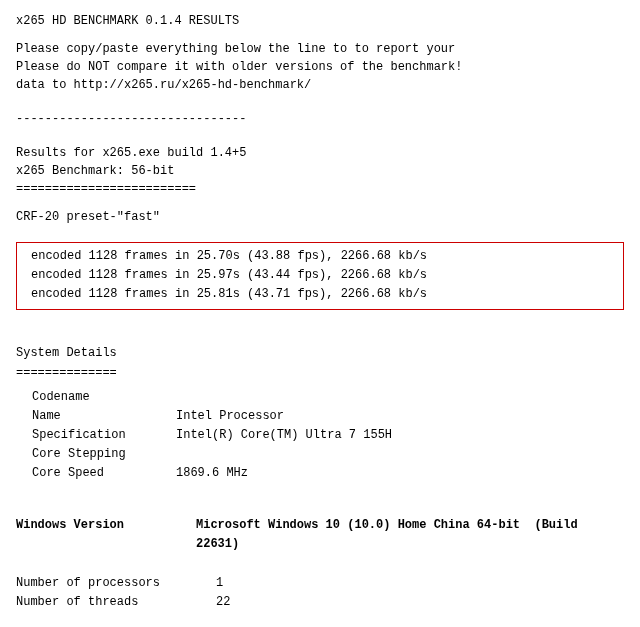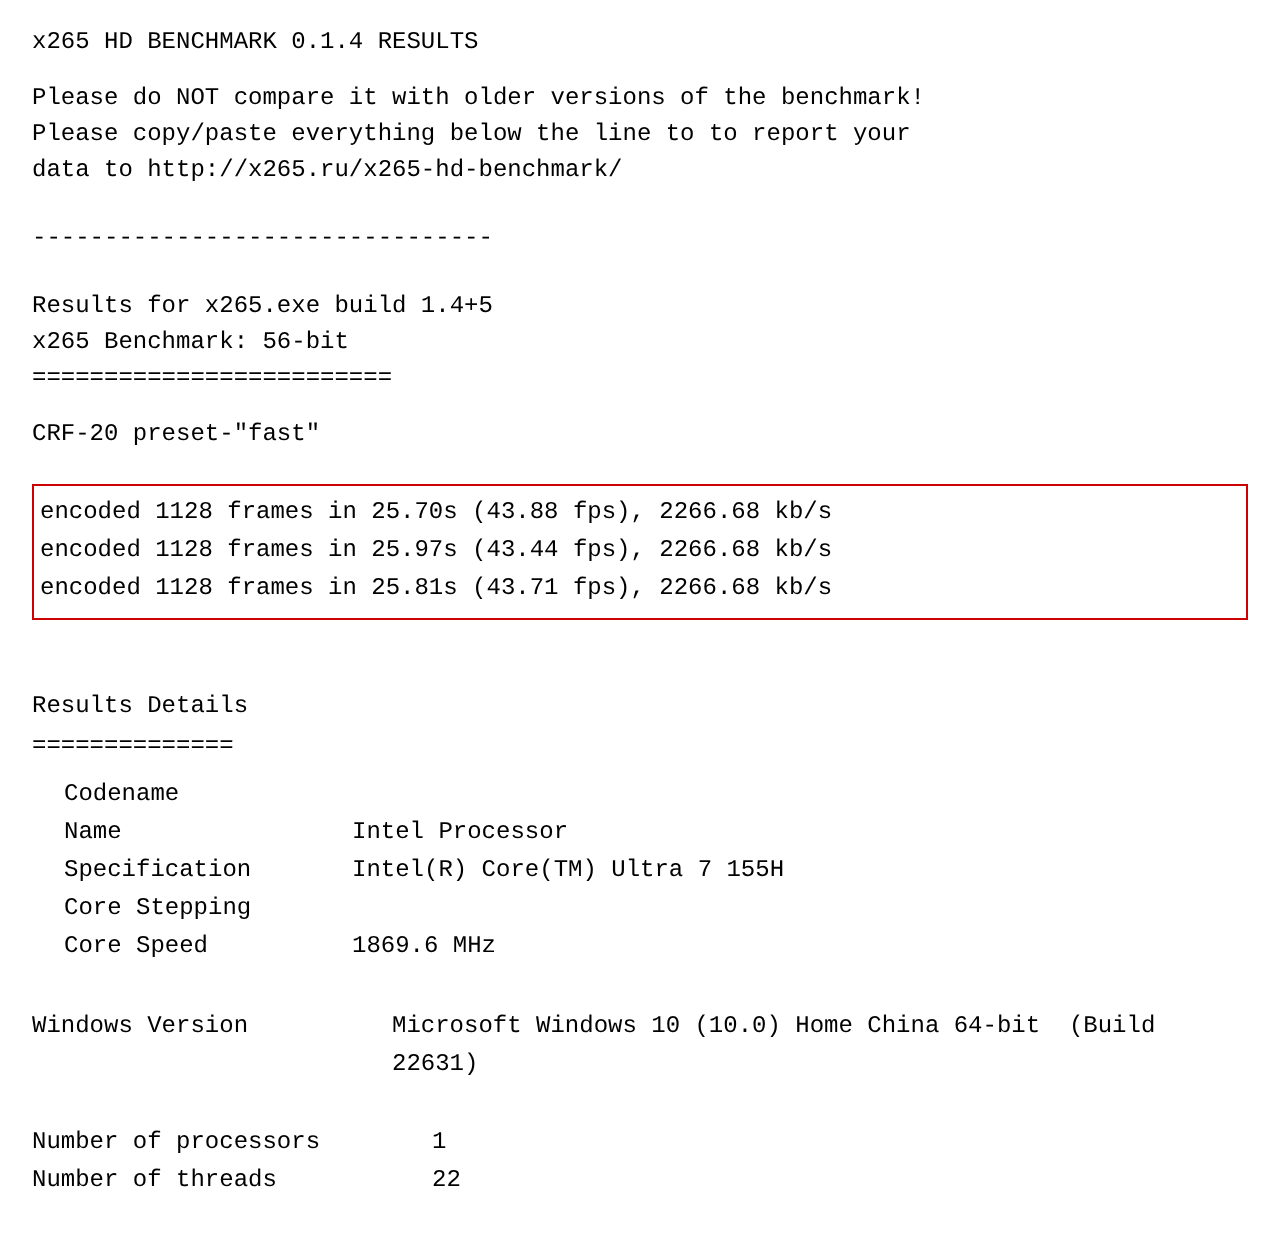"Please do NOT compare it" div.line { order: before "Please copy/paste everything below the" -> after "Please copy/paste everything below the" }
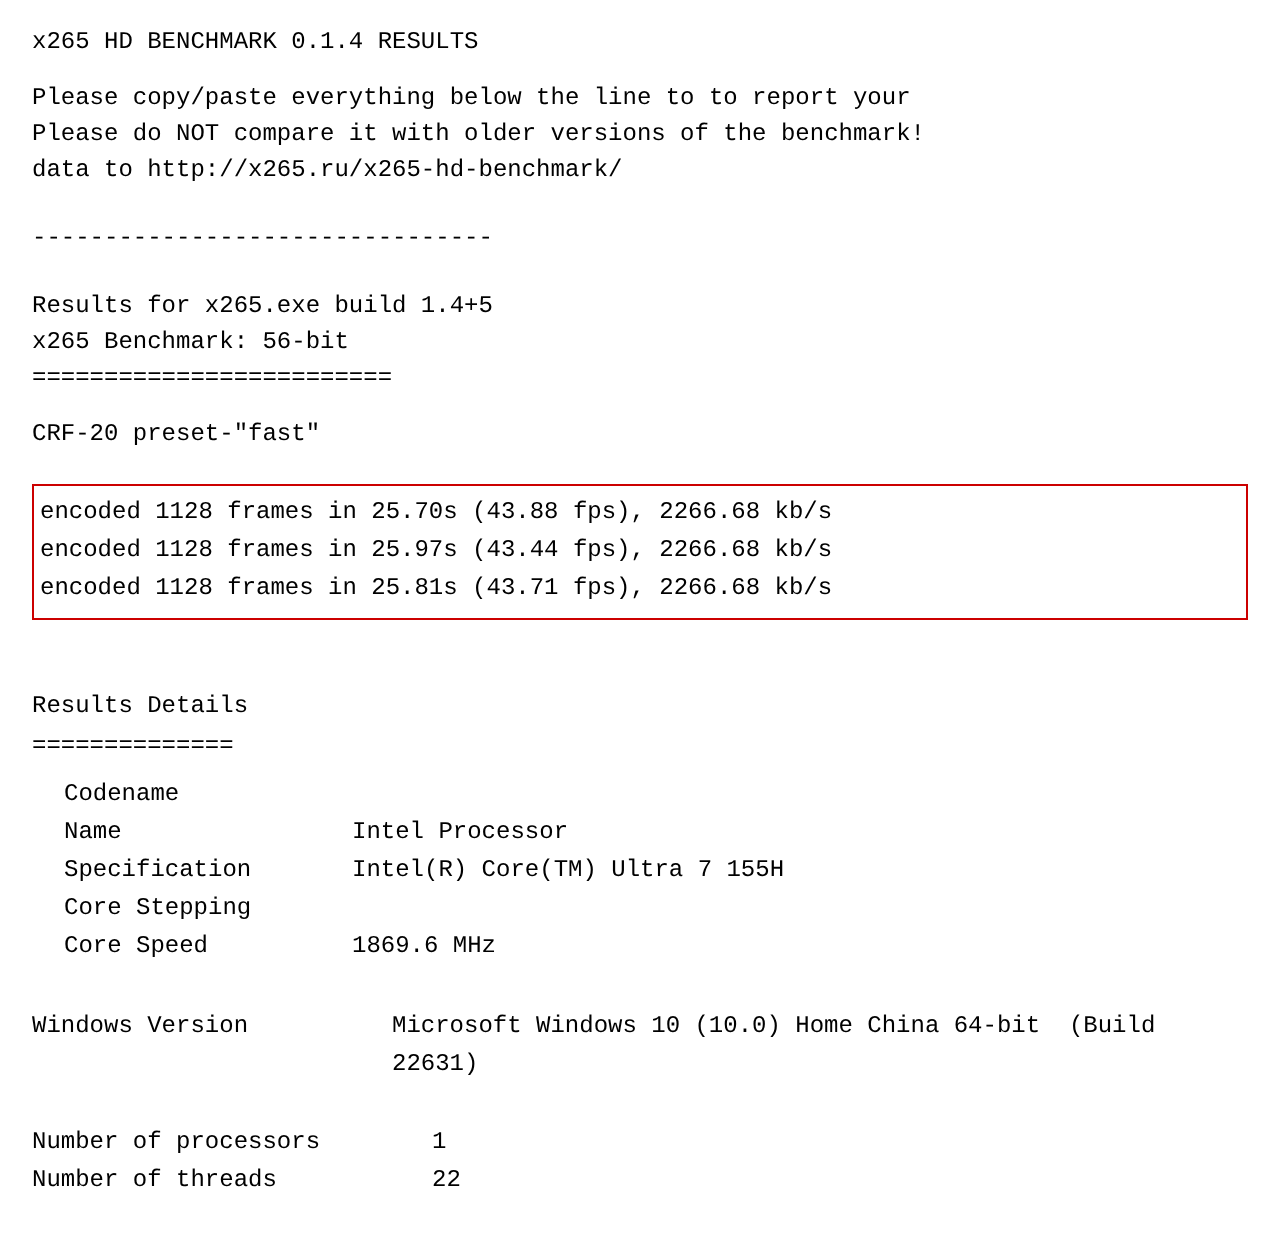"encoded 1128 frames in 25.70s" .red-box { padding: 4px 3px -> 4px 14px }
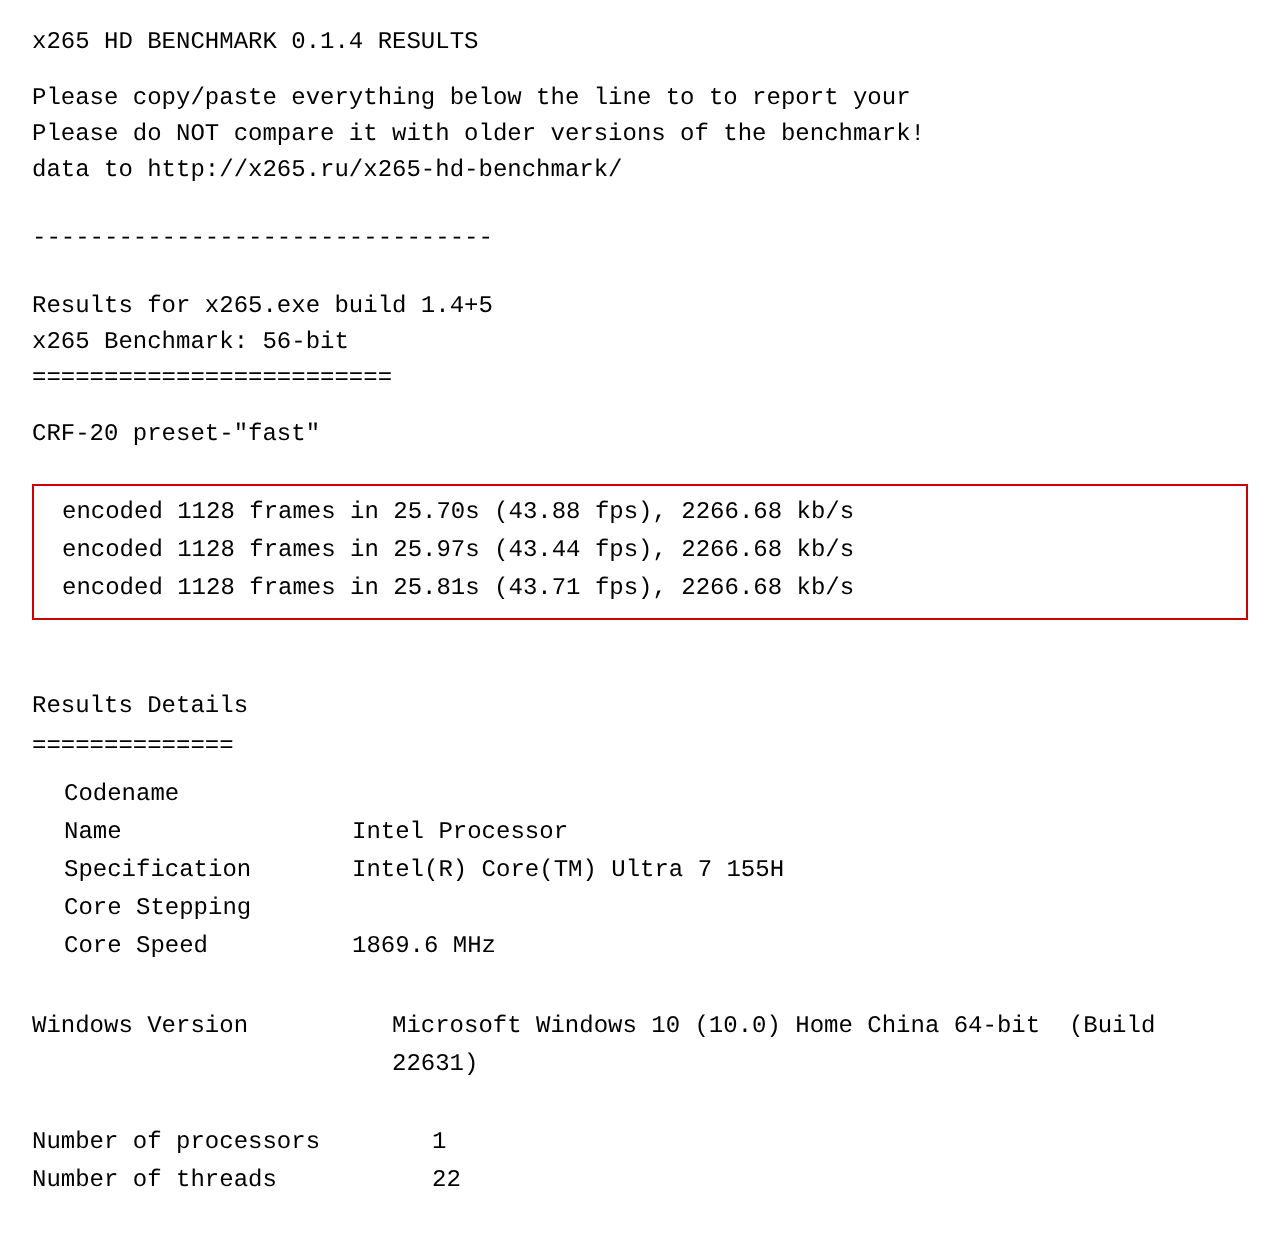"Results Details" div.line { text: Results -> System }
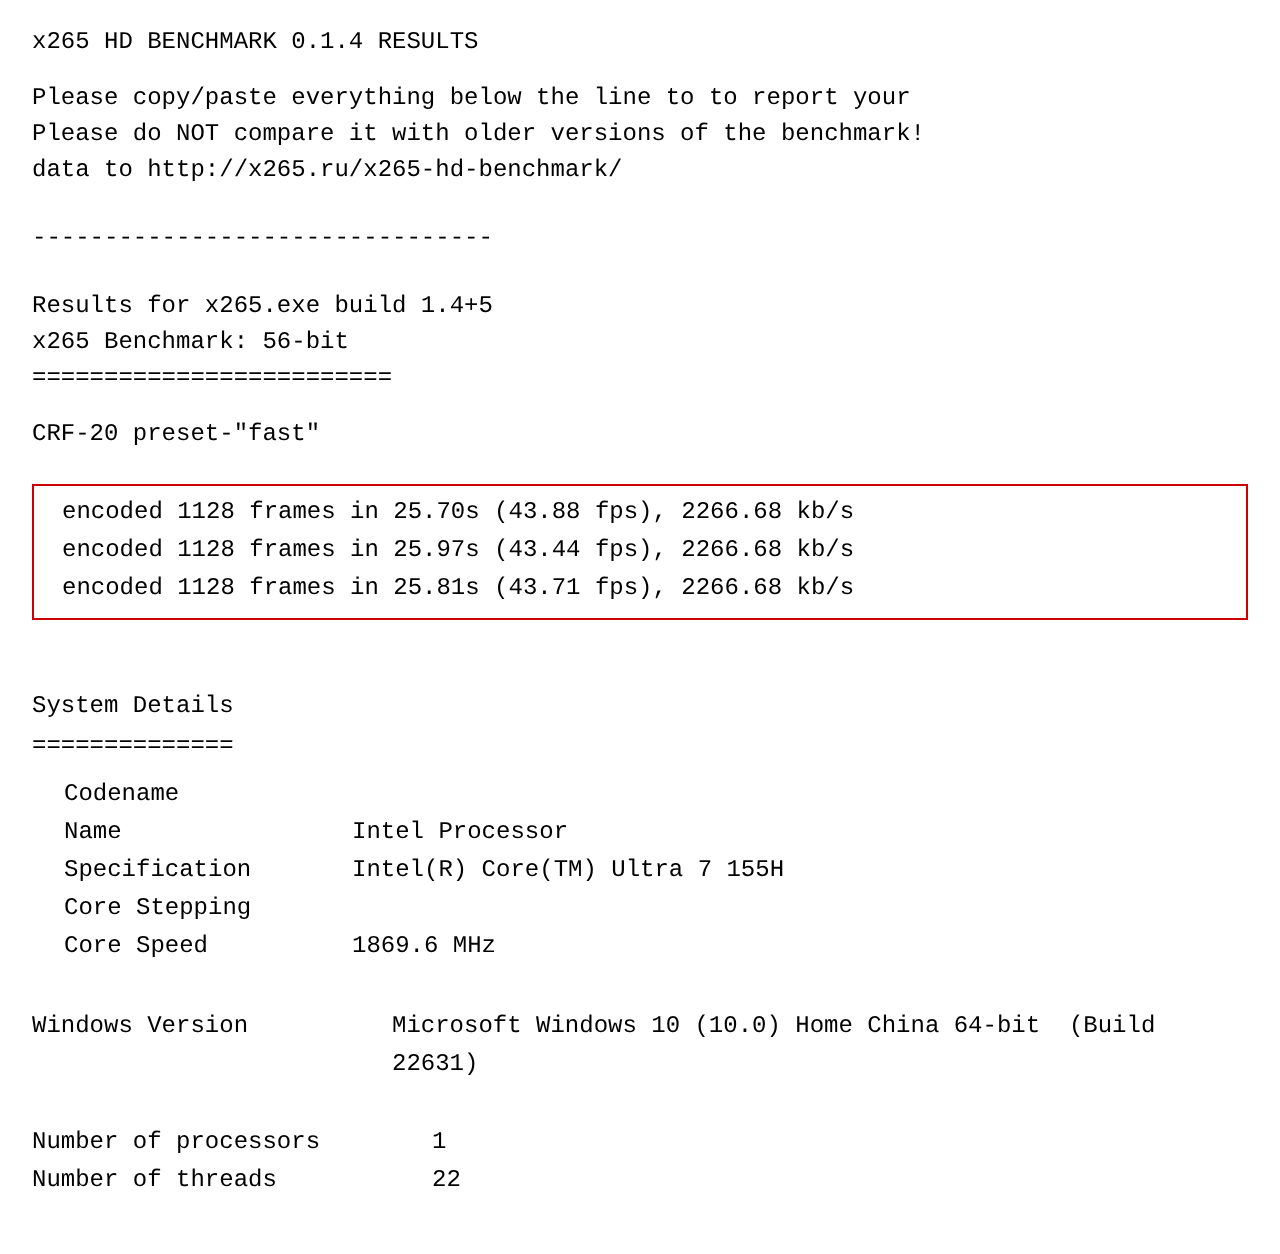"Windows Version" .windows-section { font-weight: none -> bold; margin-top: none -> 12px }
